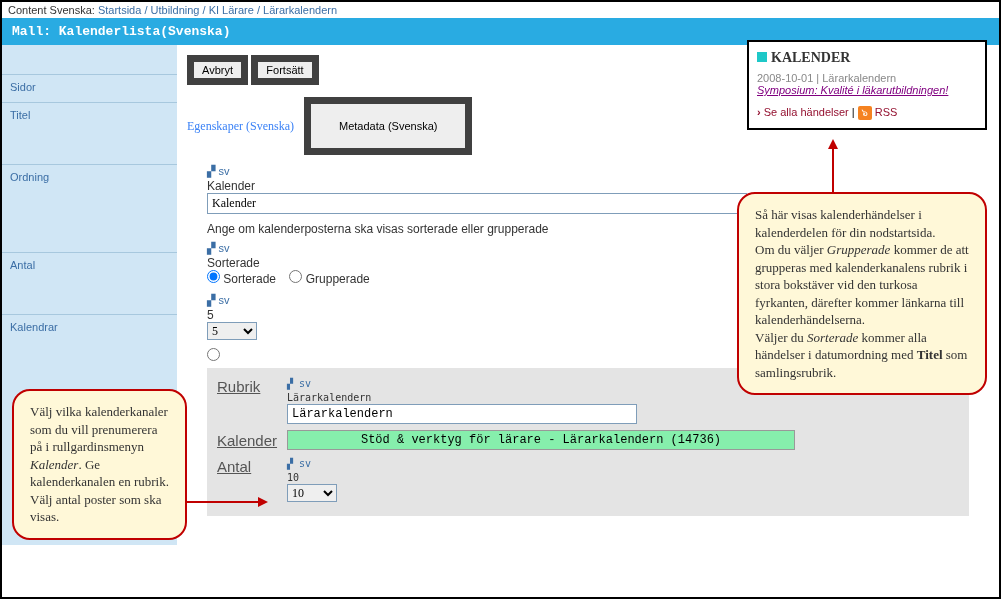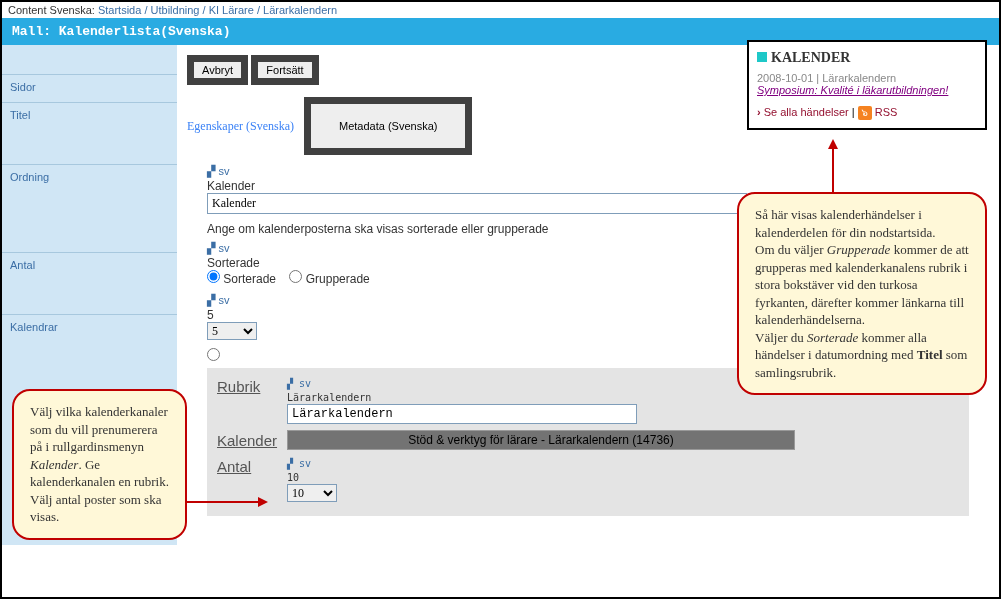"Stöd & verktyg för lärare" .monowide { background: #737373 -> #86efac; font-family: Liberation Sans, sans-serif -> Liberation Mono, monospace }
